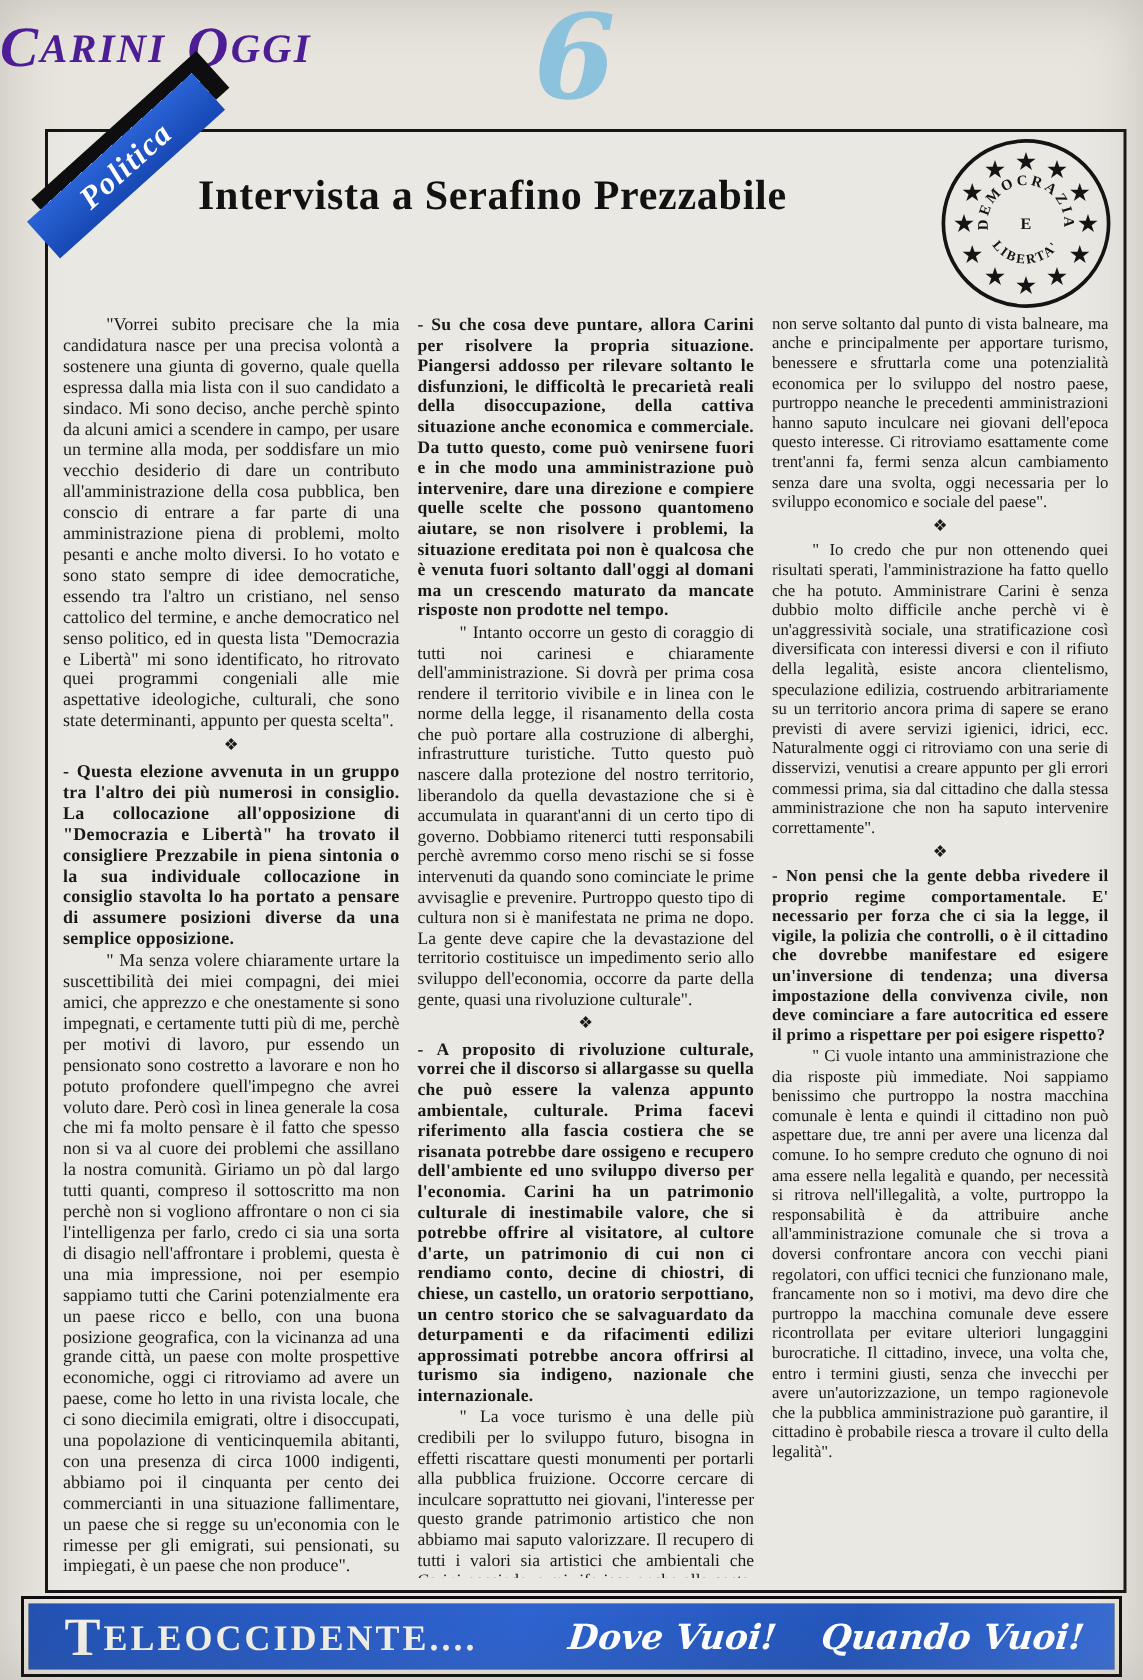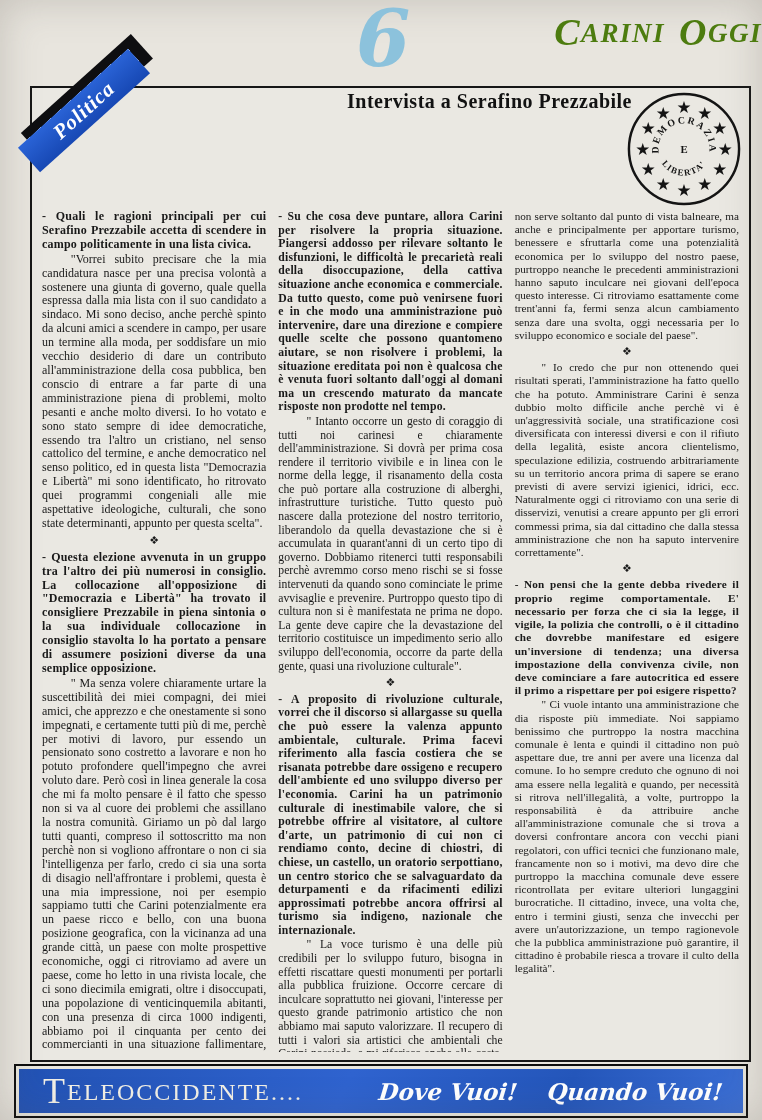"CARINI OGGI" .masthead-title { color: #4d7c0f -> #4c1d95; text-align: right -> left }
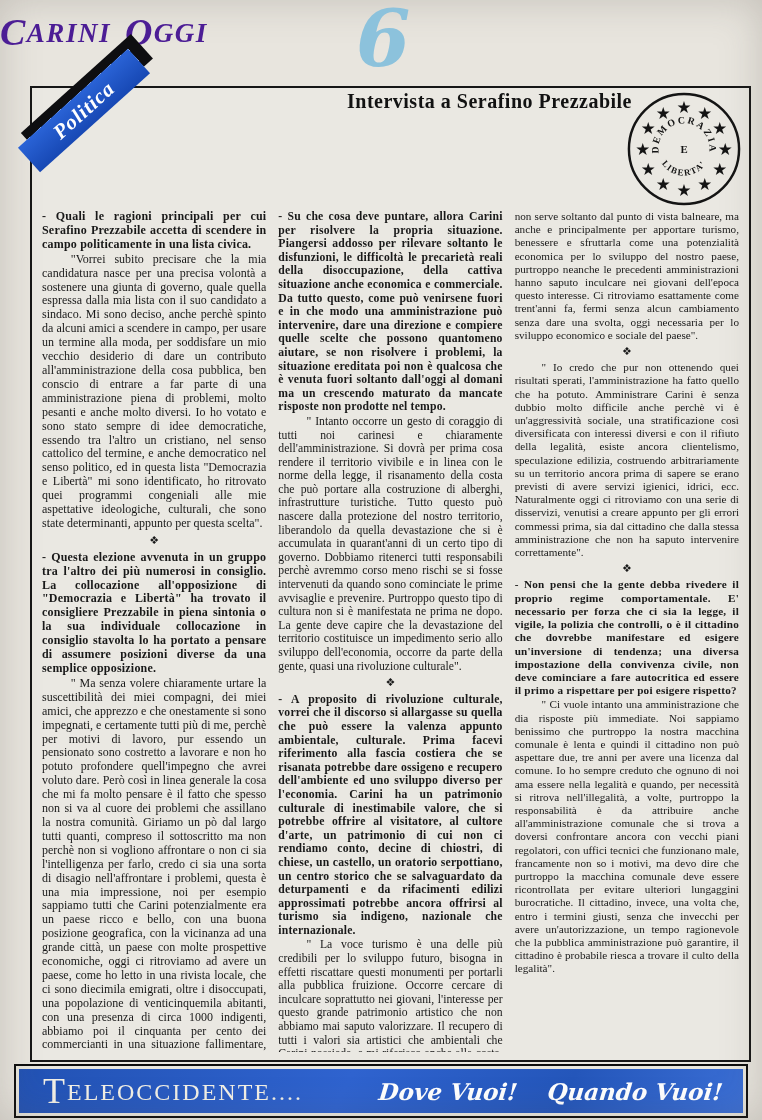"Intervista a Serafino Prezzabile" .headline { font-size: 20px -> 28px; text-align: right -> left; top: 2px -> 27px }
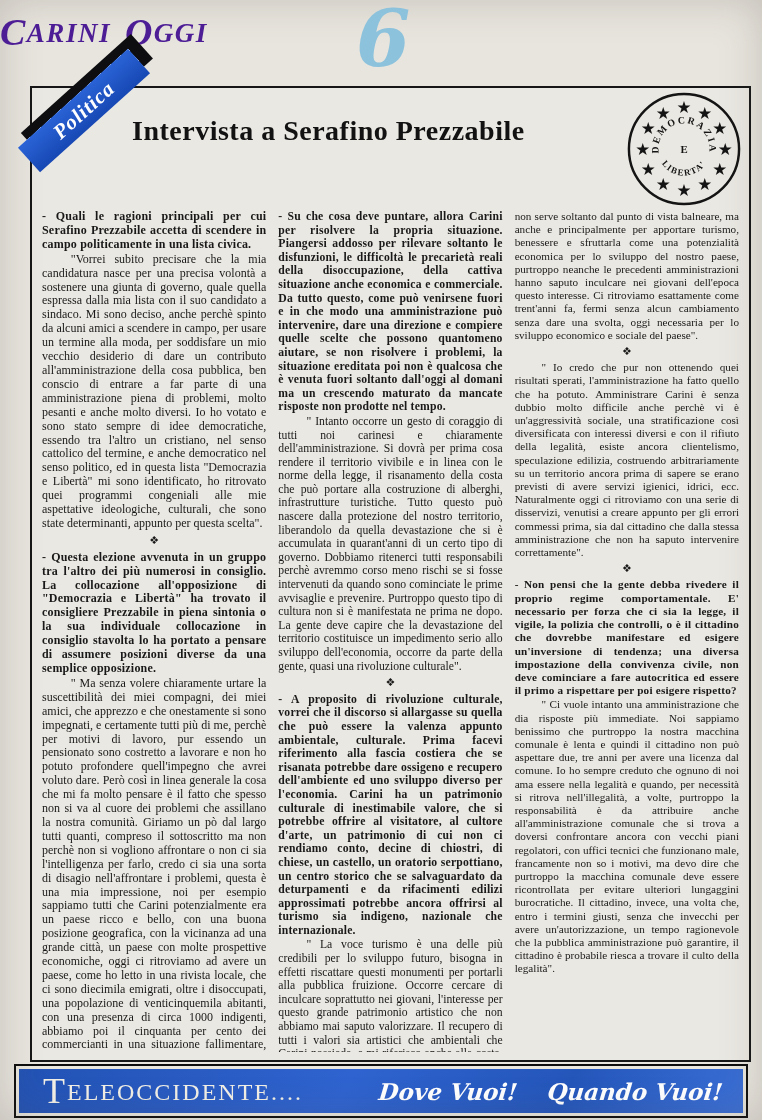"- Quali le ragioni principali" p.question { html: <p>- Quali le ragioni principali per cui Serafino Prezzabile accetta di scendere in campo politicamente in una lista civica.</p> -> none }
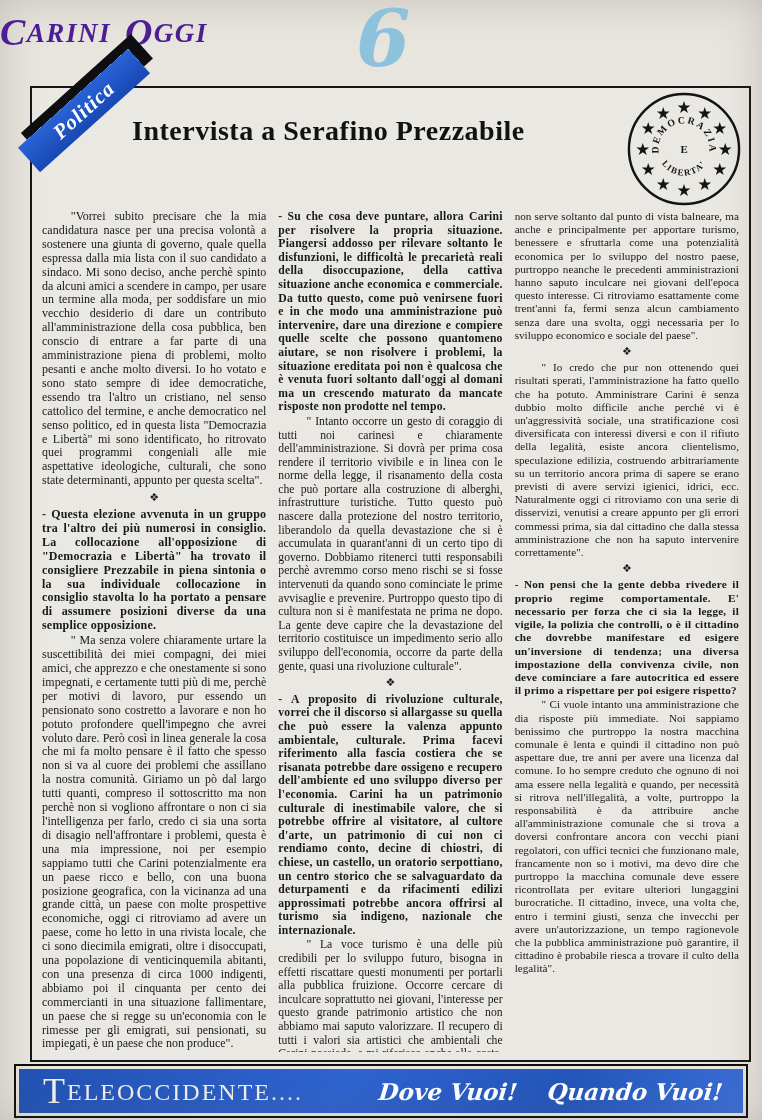"TELEOCCIDENTE...." .banner-brand { font-weight: normal -> bold }
